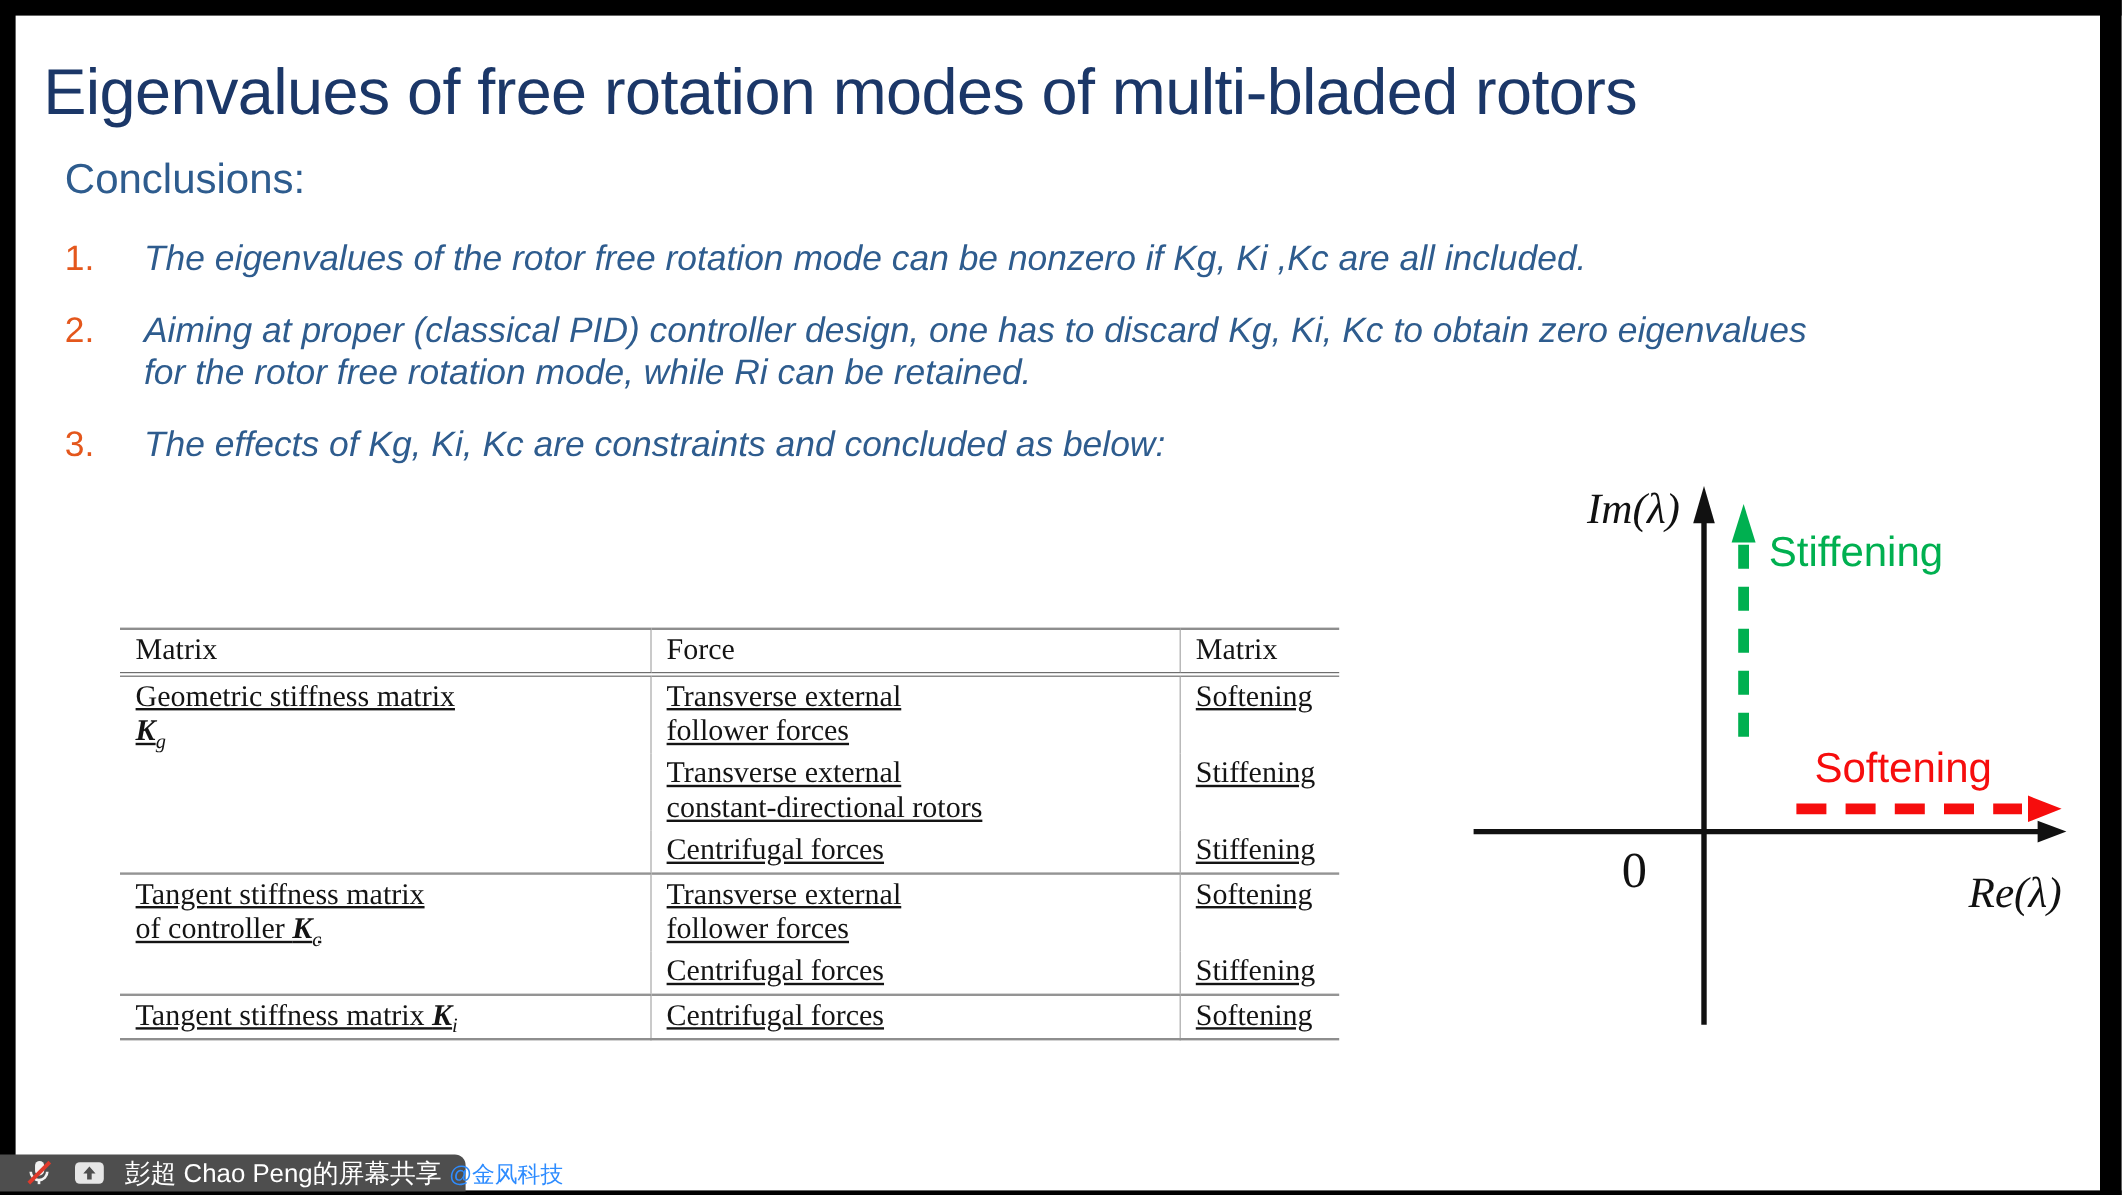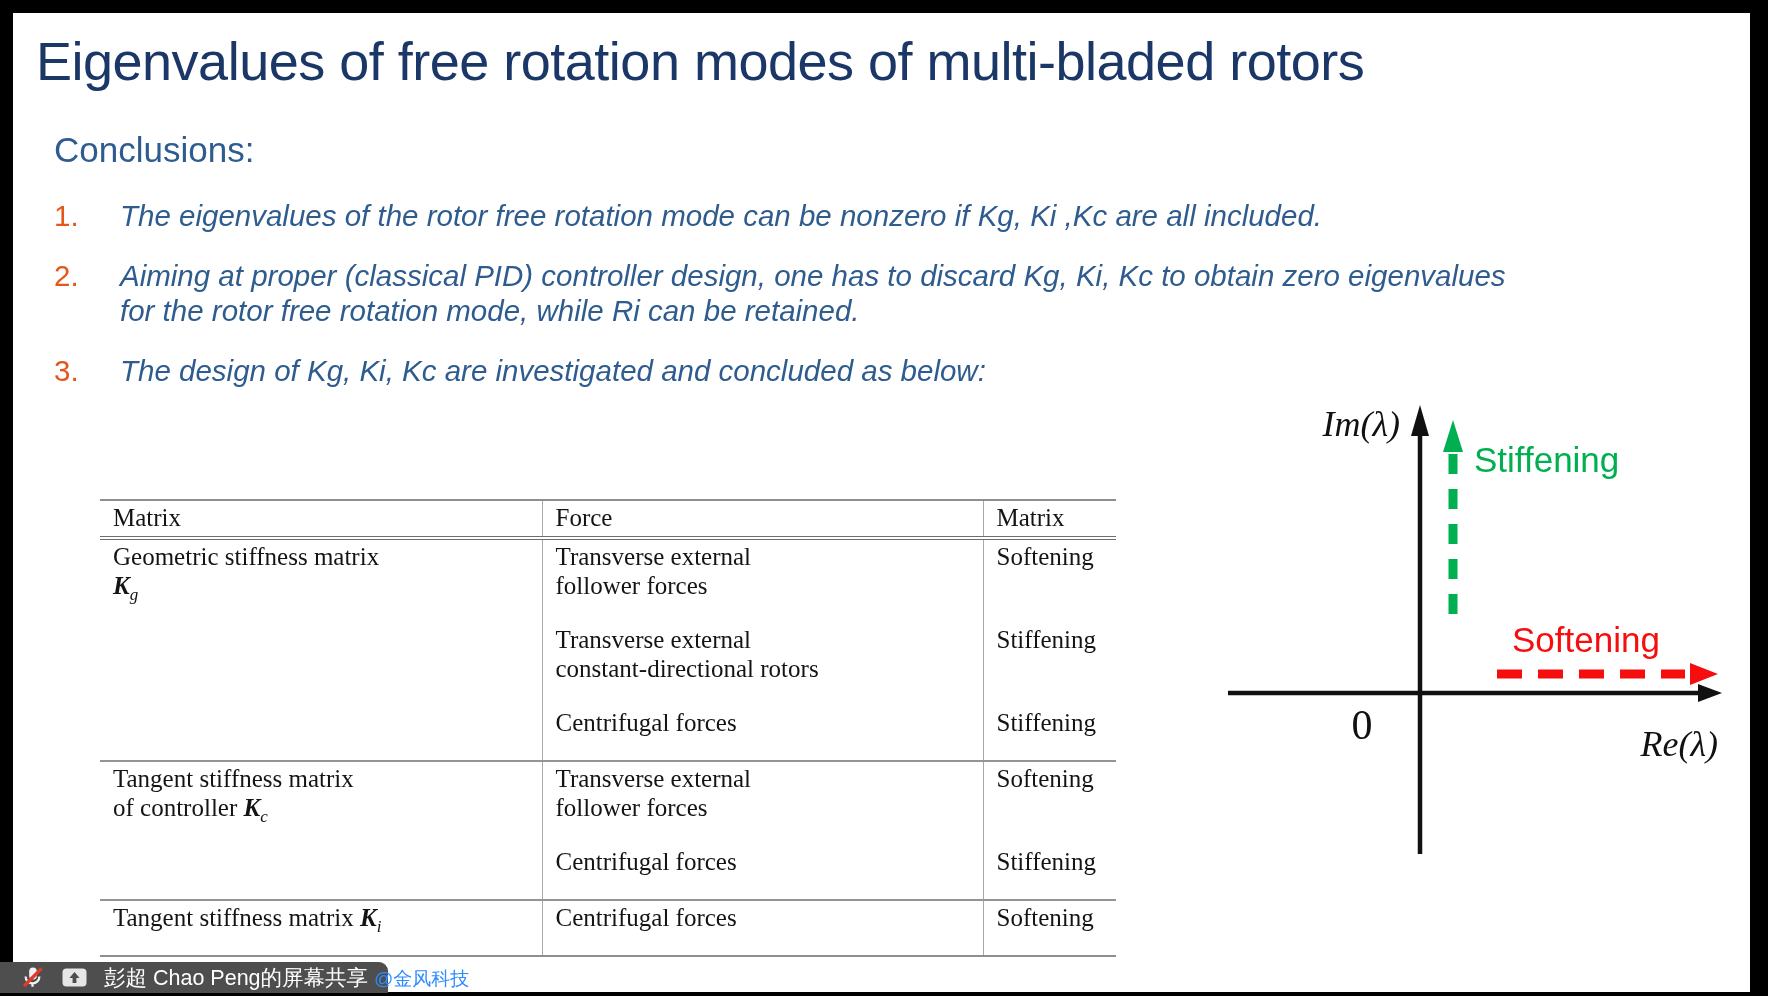"Eigenvalues of free rotation modes" .slide-title { top: 30px -> 46px }
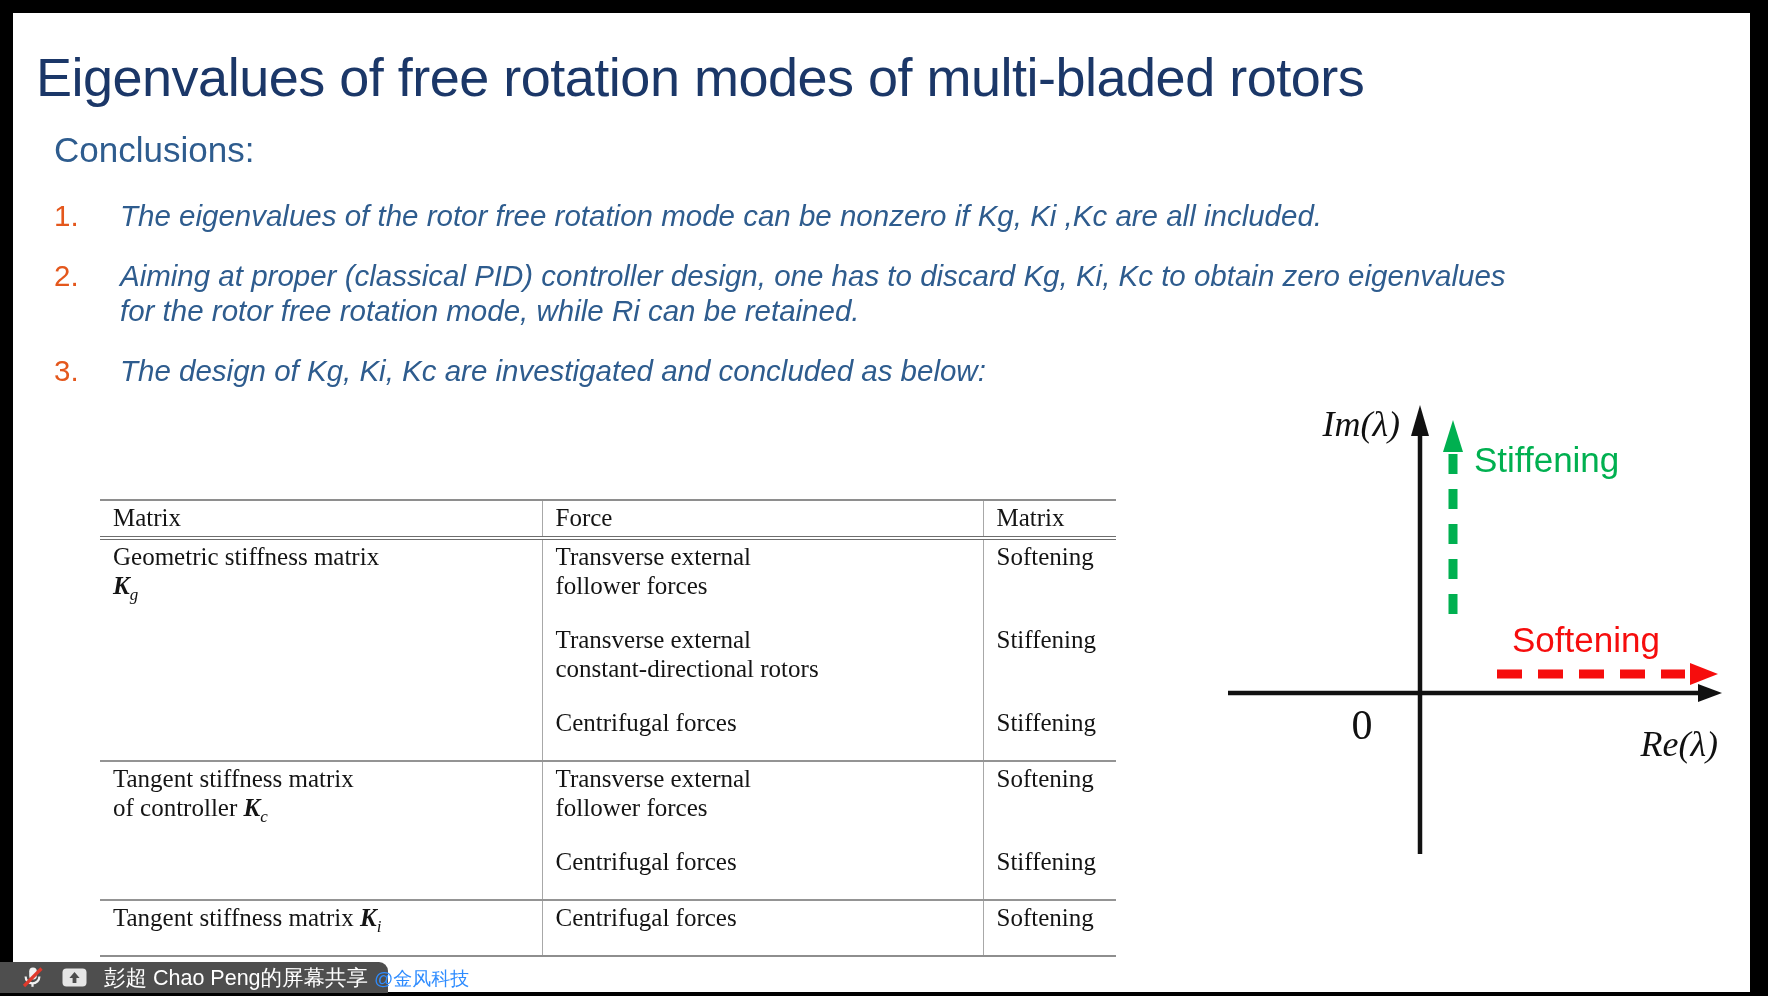"The design of Kg, Ki," div.c-text { text: design of Kg, Ki, Kc are investigated -> effects of Kg, Ki, Kc are constraints }
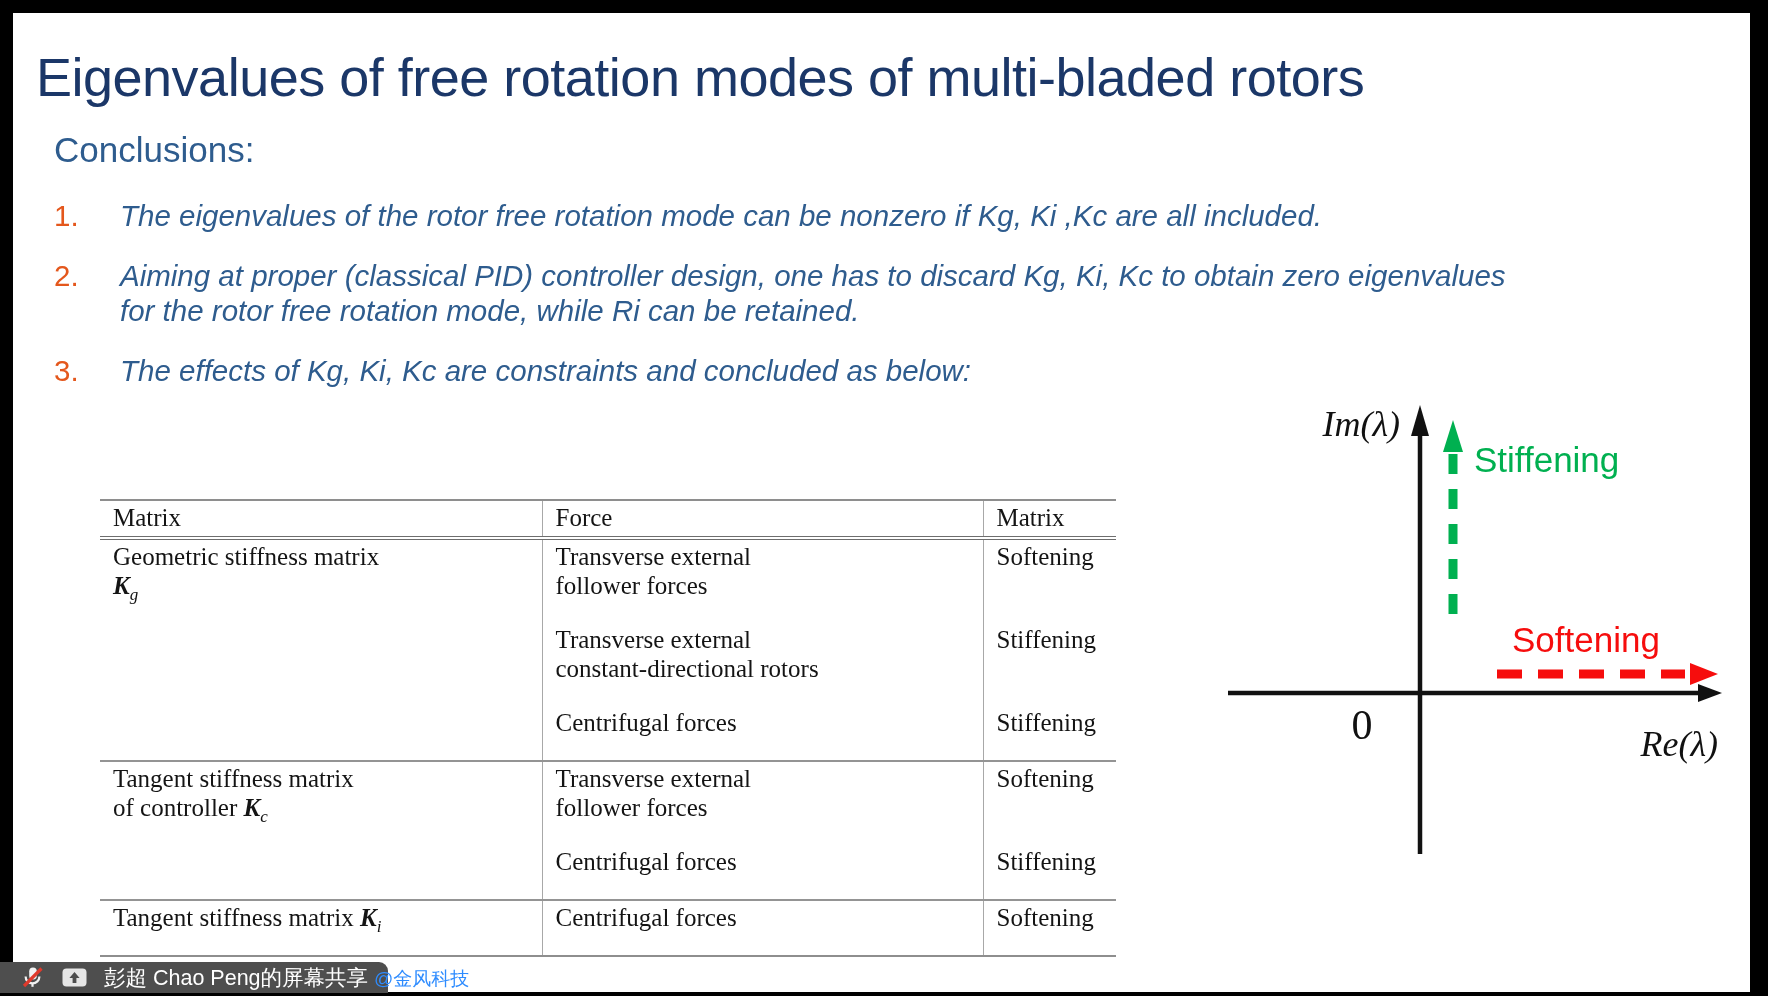"Matrix" table.effects { top: 499px -> 523px }
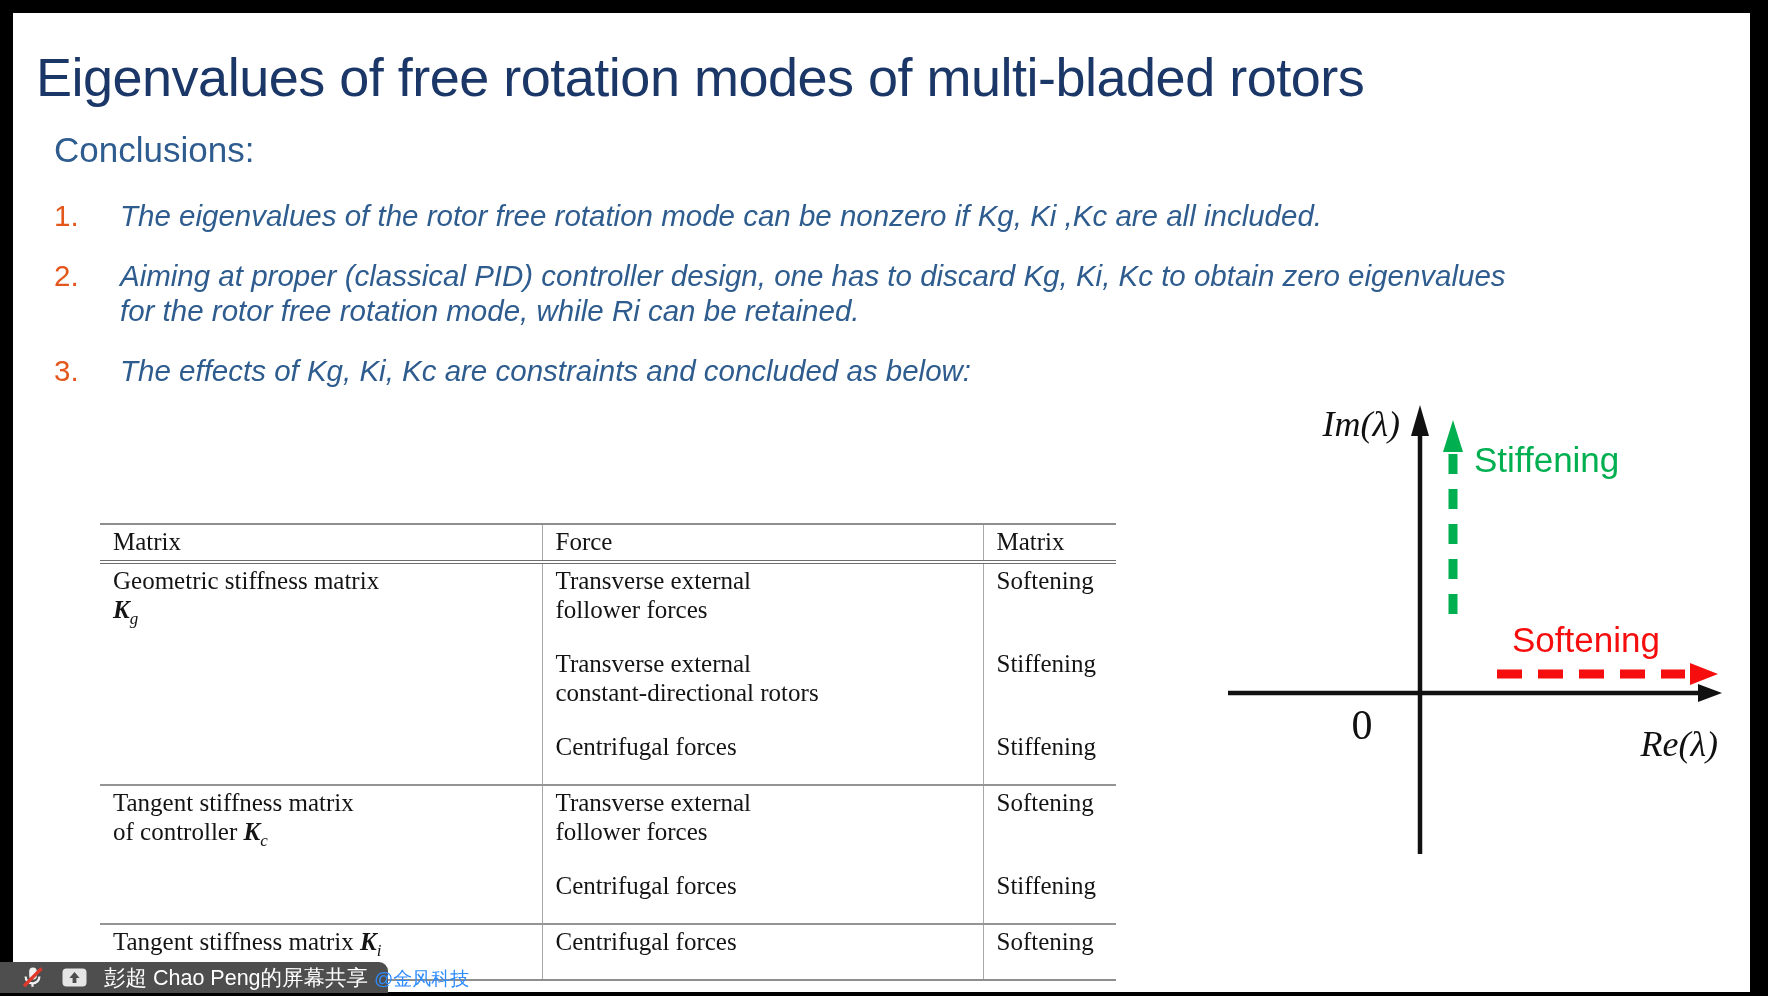"Geometric stiffness matrix" table.effects td { padding: 2px 13px 23px -> 2px 13px 4px; text-decoration: none -> underline }
